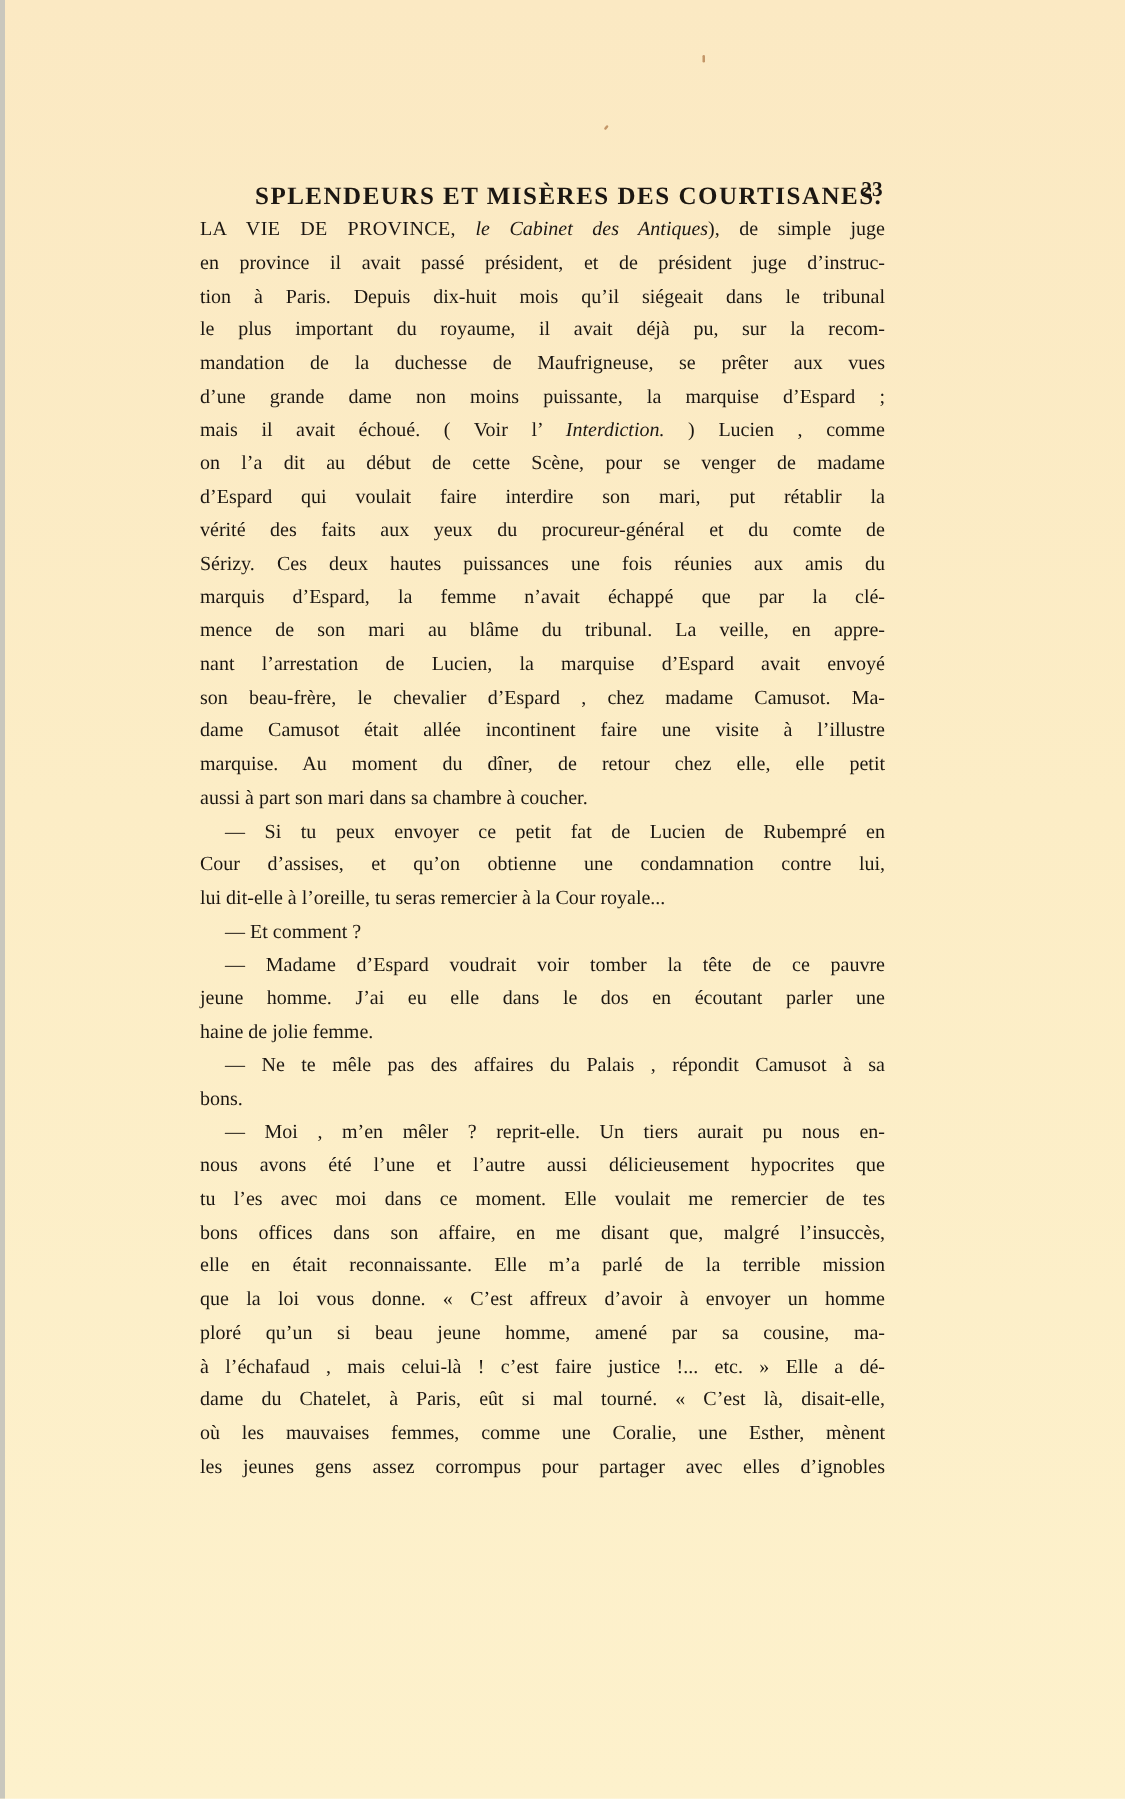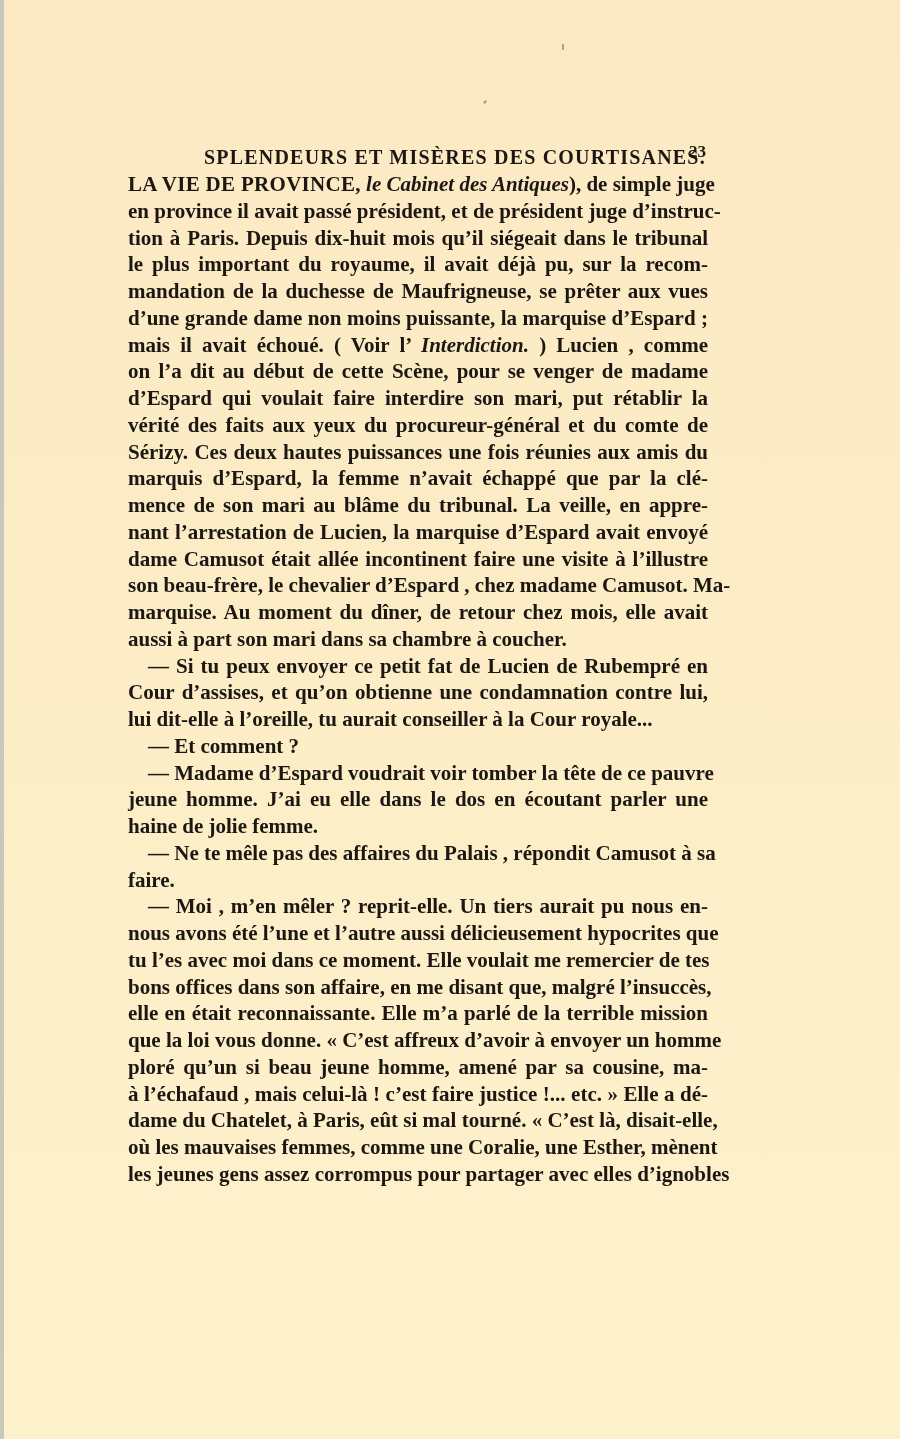"LA VIE DE PROVINCE, le" .body-text { font-size: 21px -> 16px; font-weight: 700 -> 400; margin-left: none -> 32px }
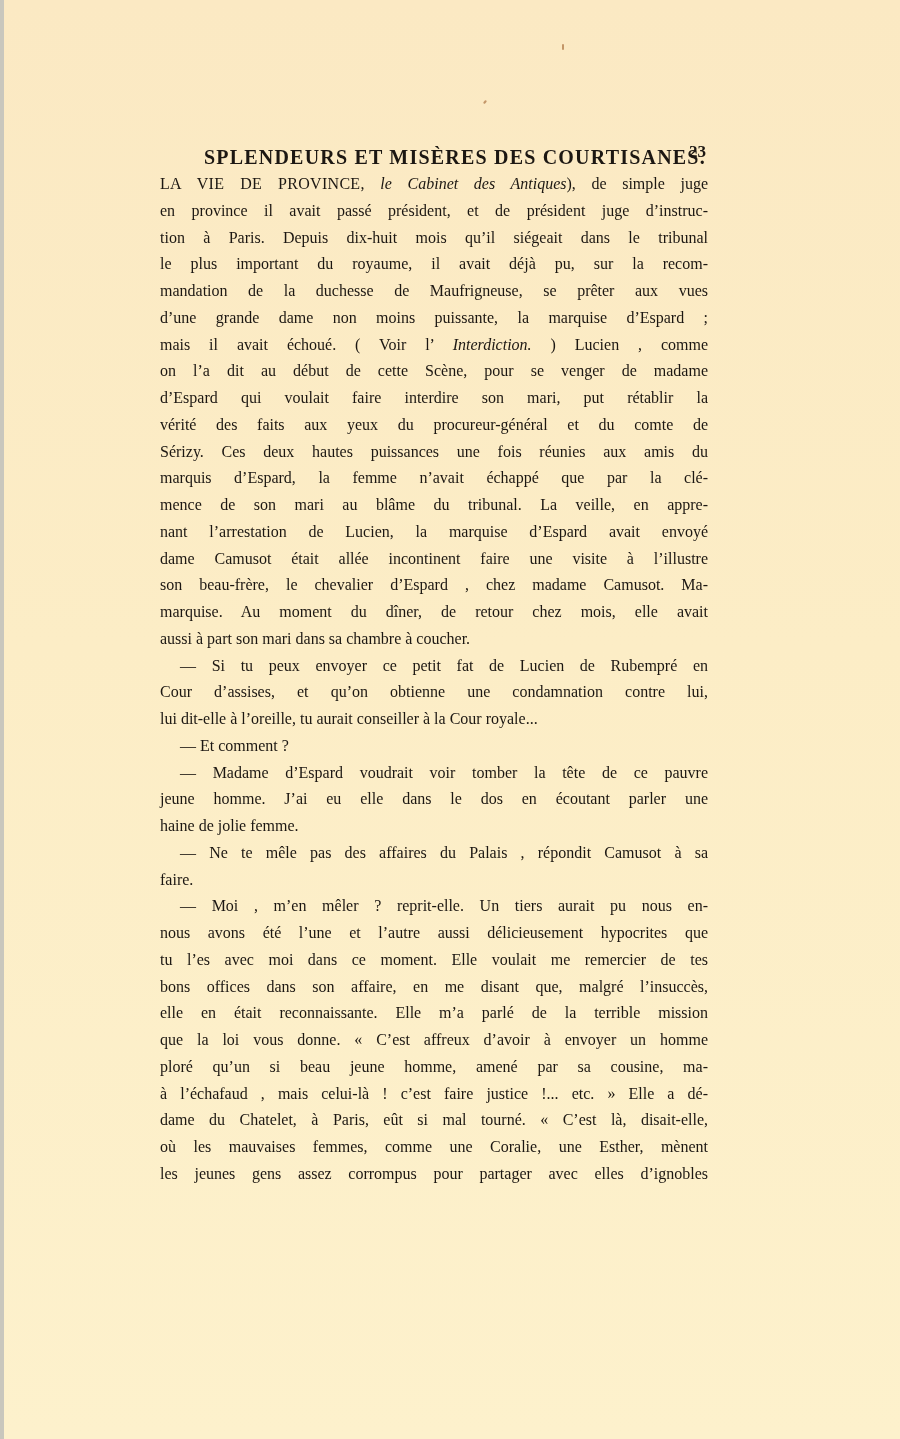"dame Camusot était allée incontinent" span.line { order: before "son beau-frère, le chevalier d’Espard" -> after "son beau-frère, le chevalier d’Espard" }
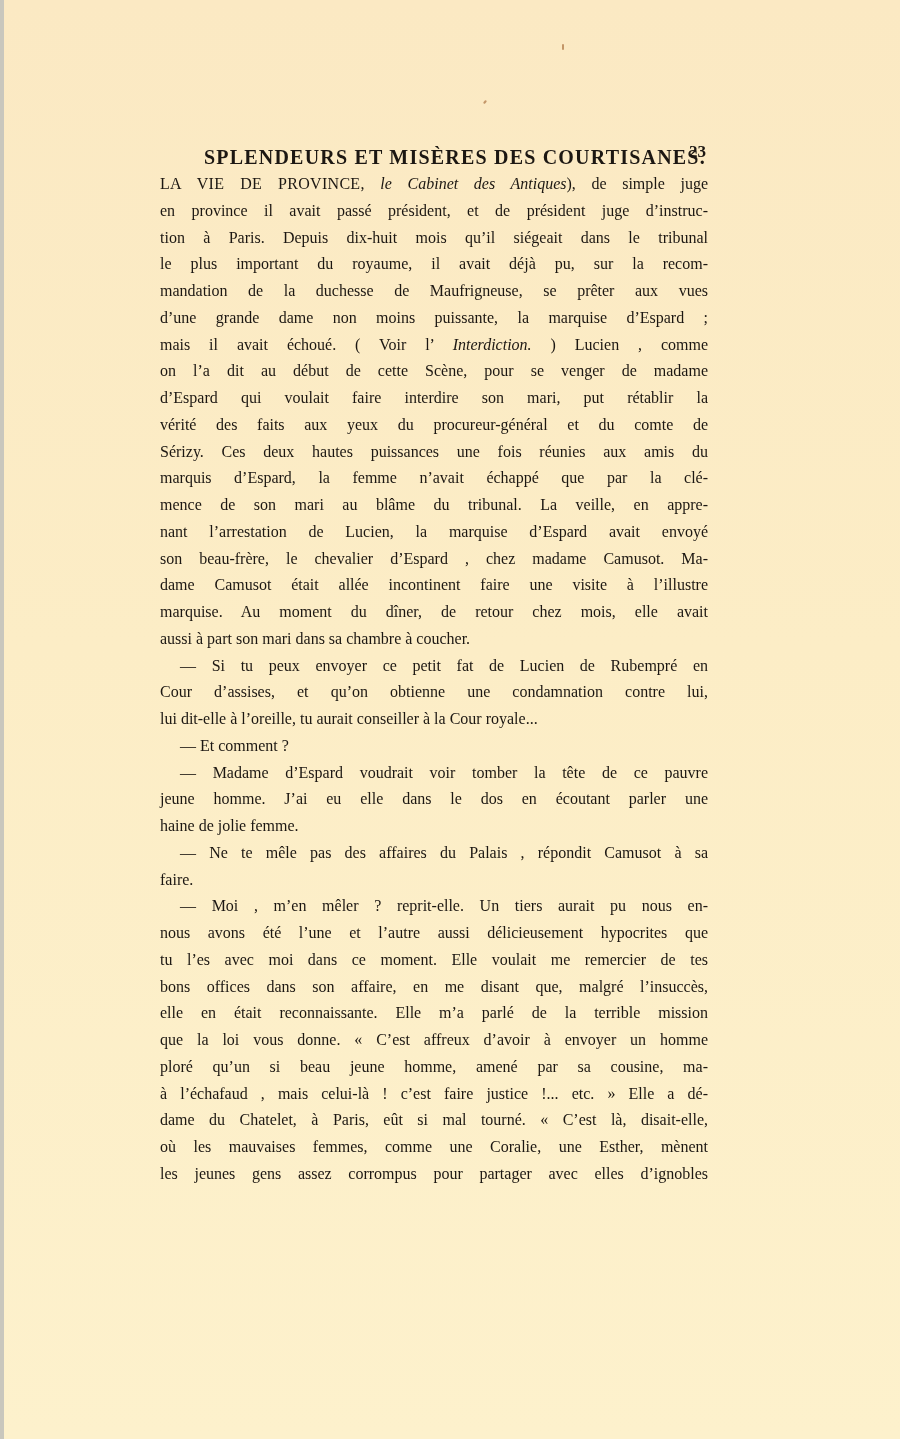"marquise. Au moment du dîner," span.line { text: mois, elle avait -> elle, elle petit }
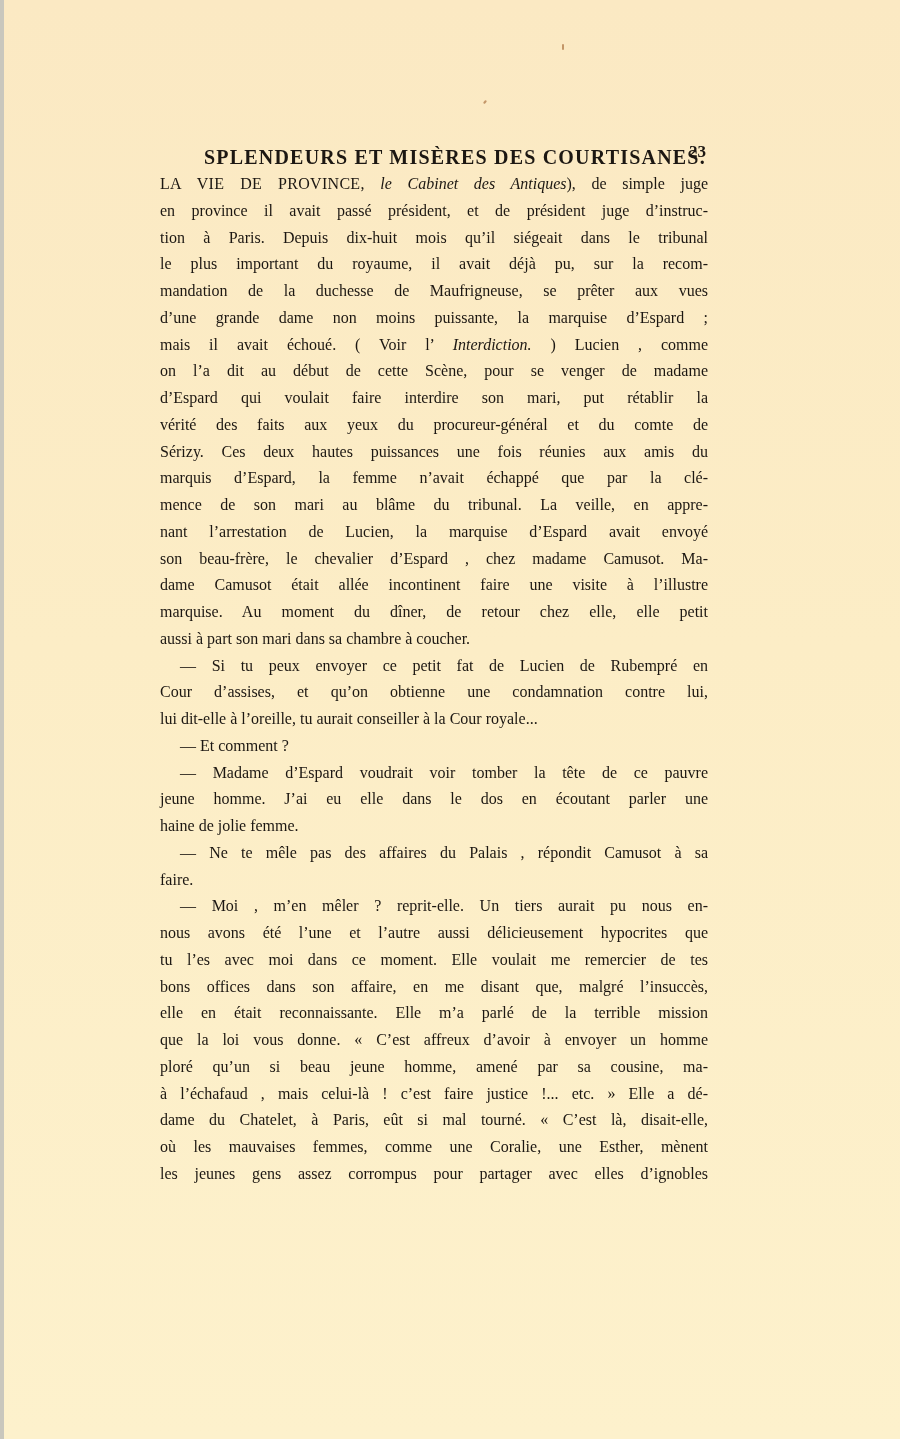"lui dit-elle à l’oreille, tu" span.line { text: aurait conseiller -> seras remercier }
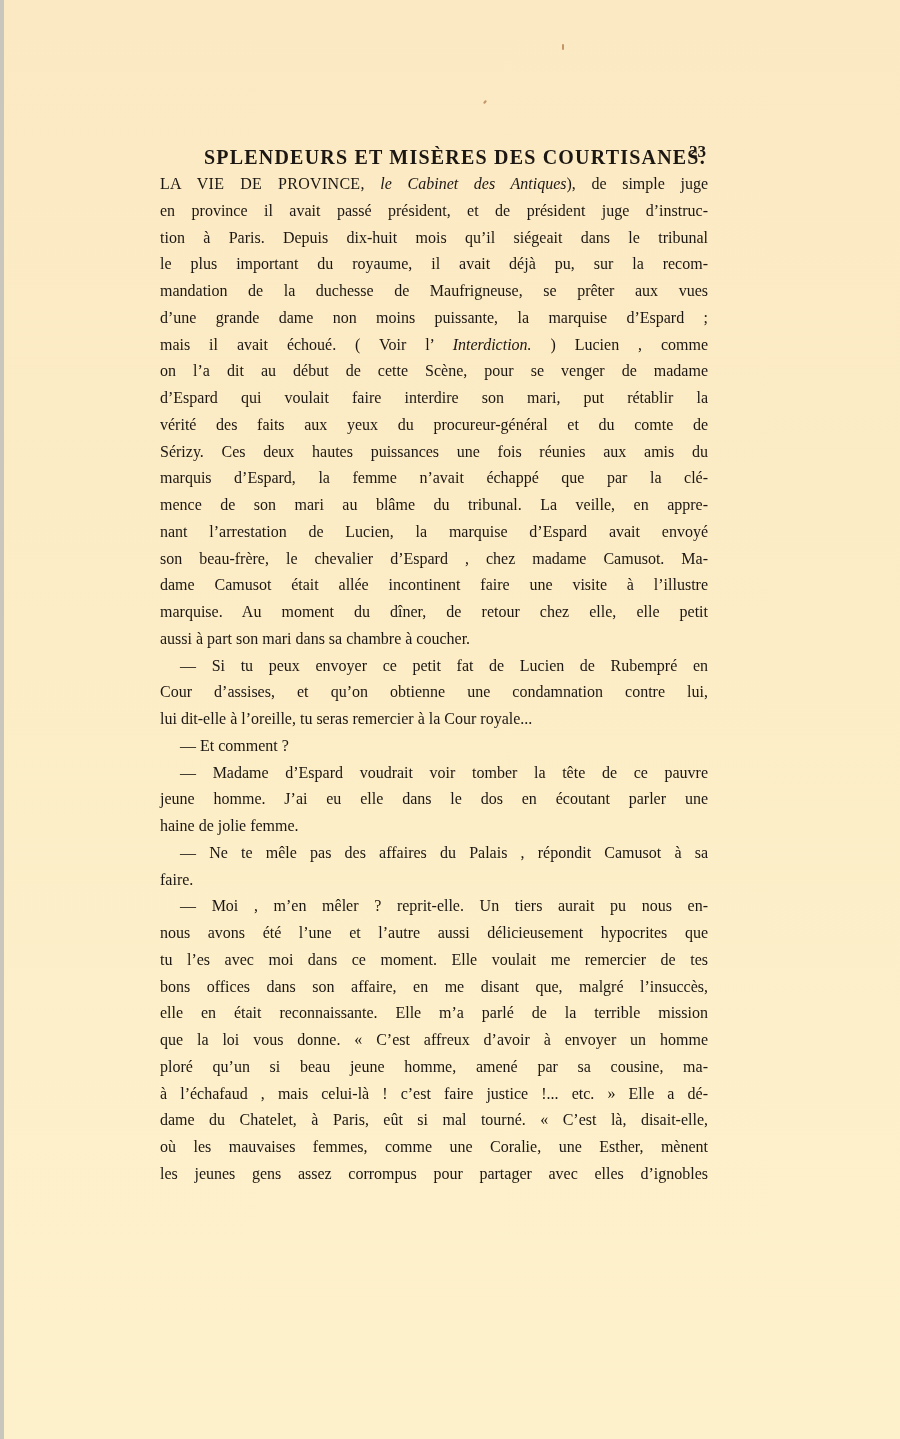"faire." span.line { text: faire -> bons }
